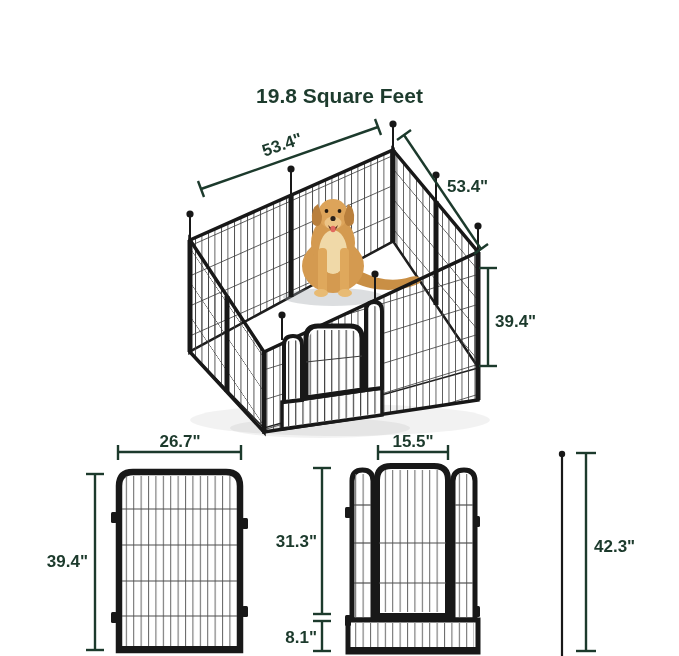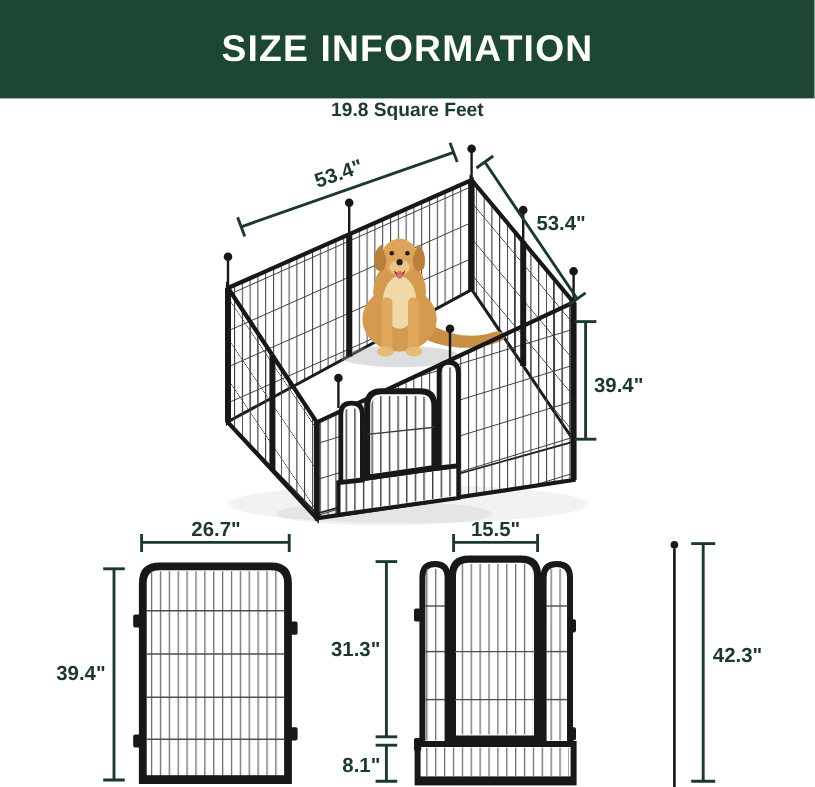"SIZE INFORMATION" div.banner { html: <div> <div>SIZE INFORMATION</div> </div> -> none }
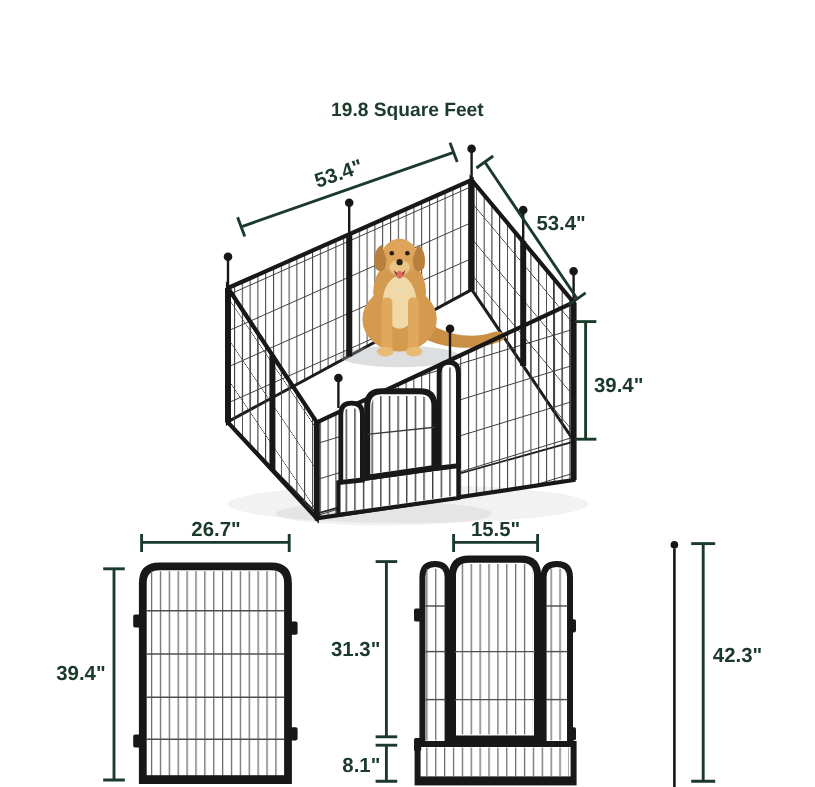"19.8 Square Feet" .subtitle { font-size: 16px -> 21px }
